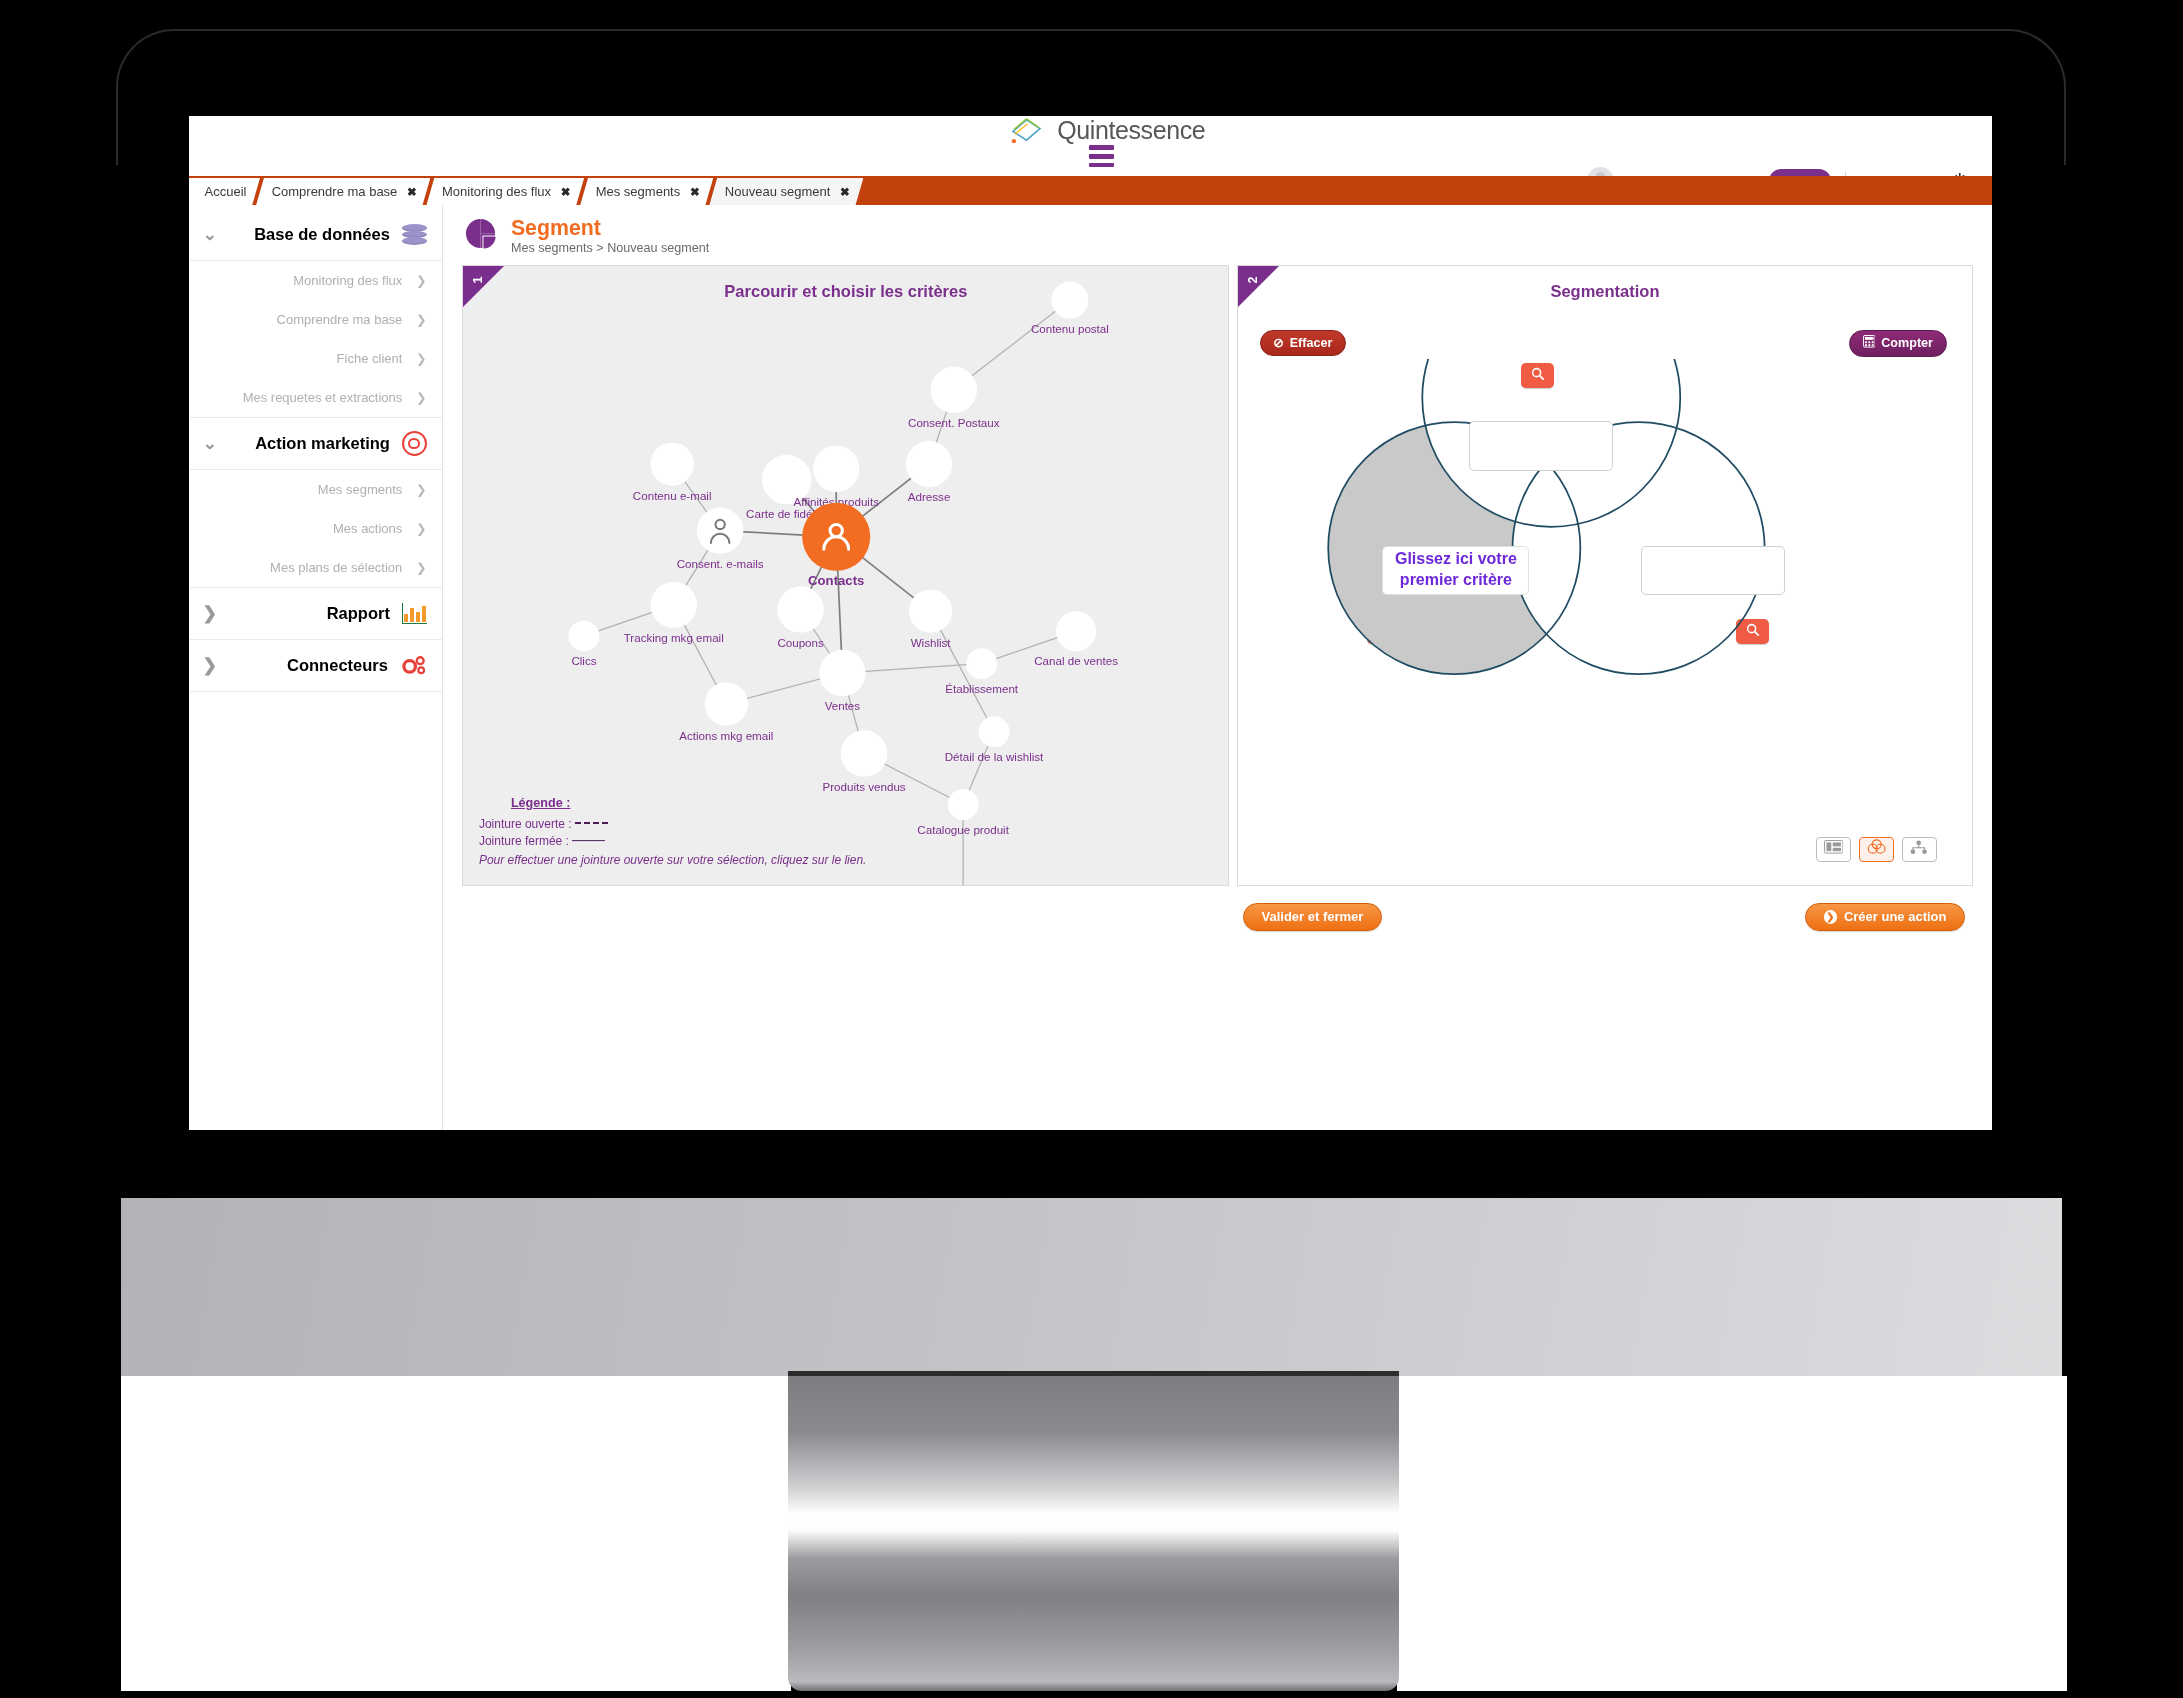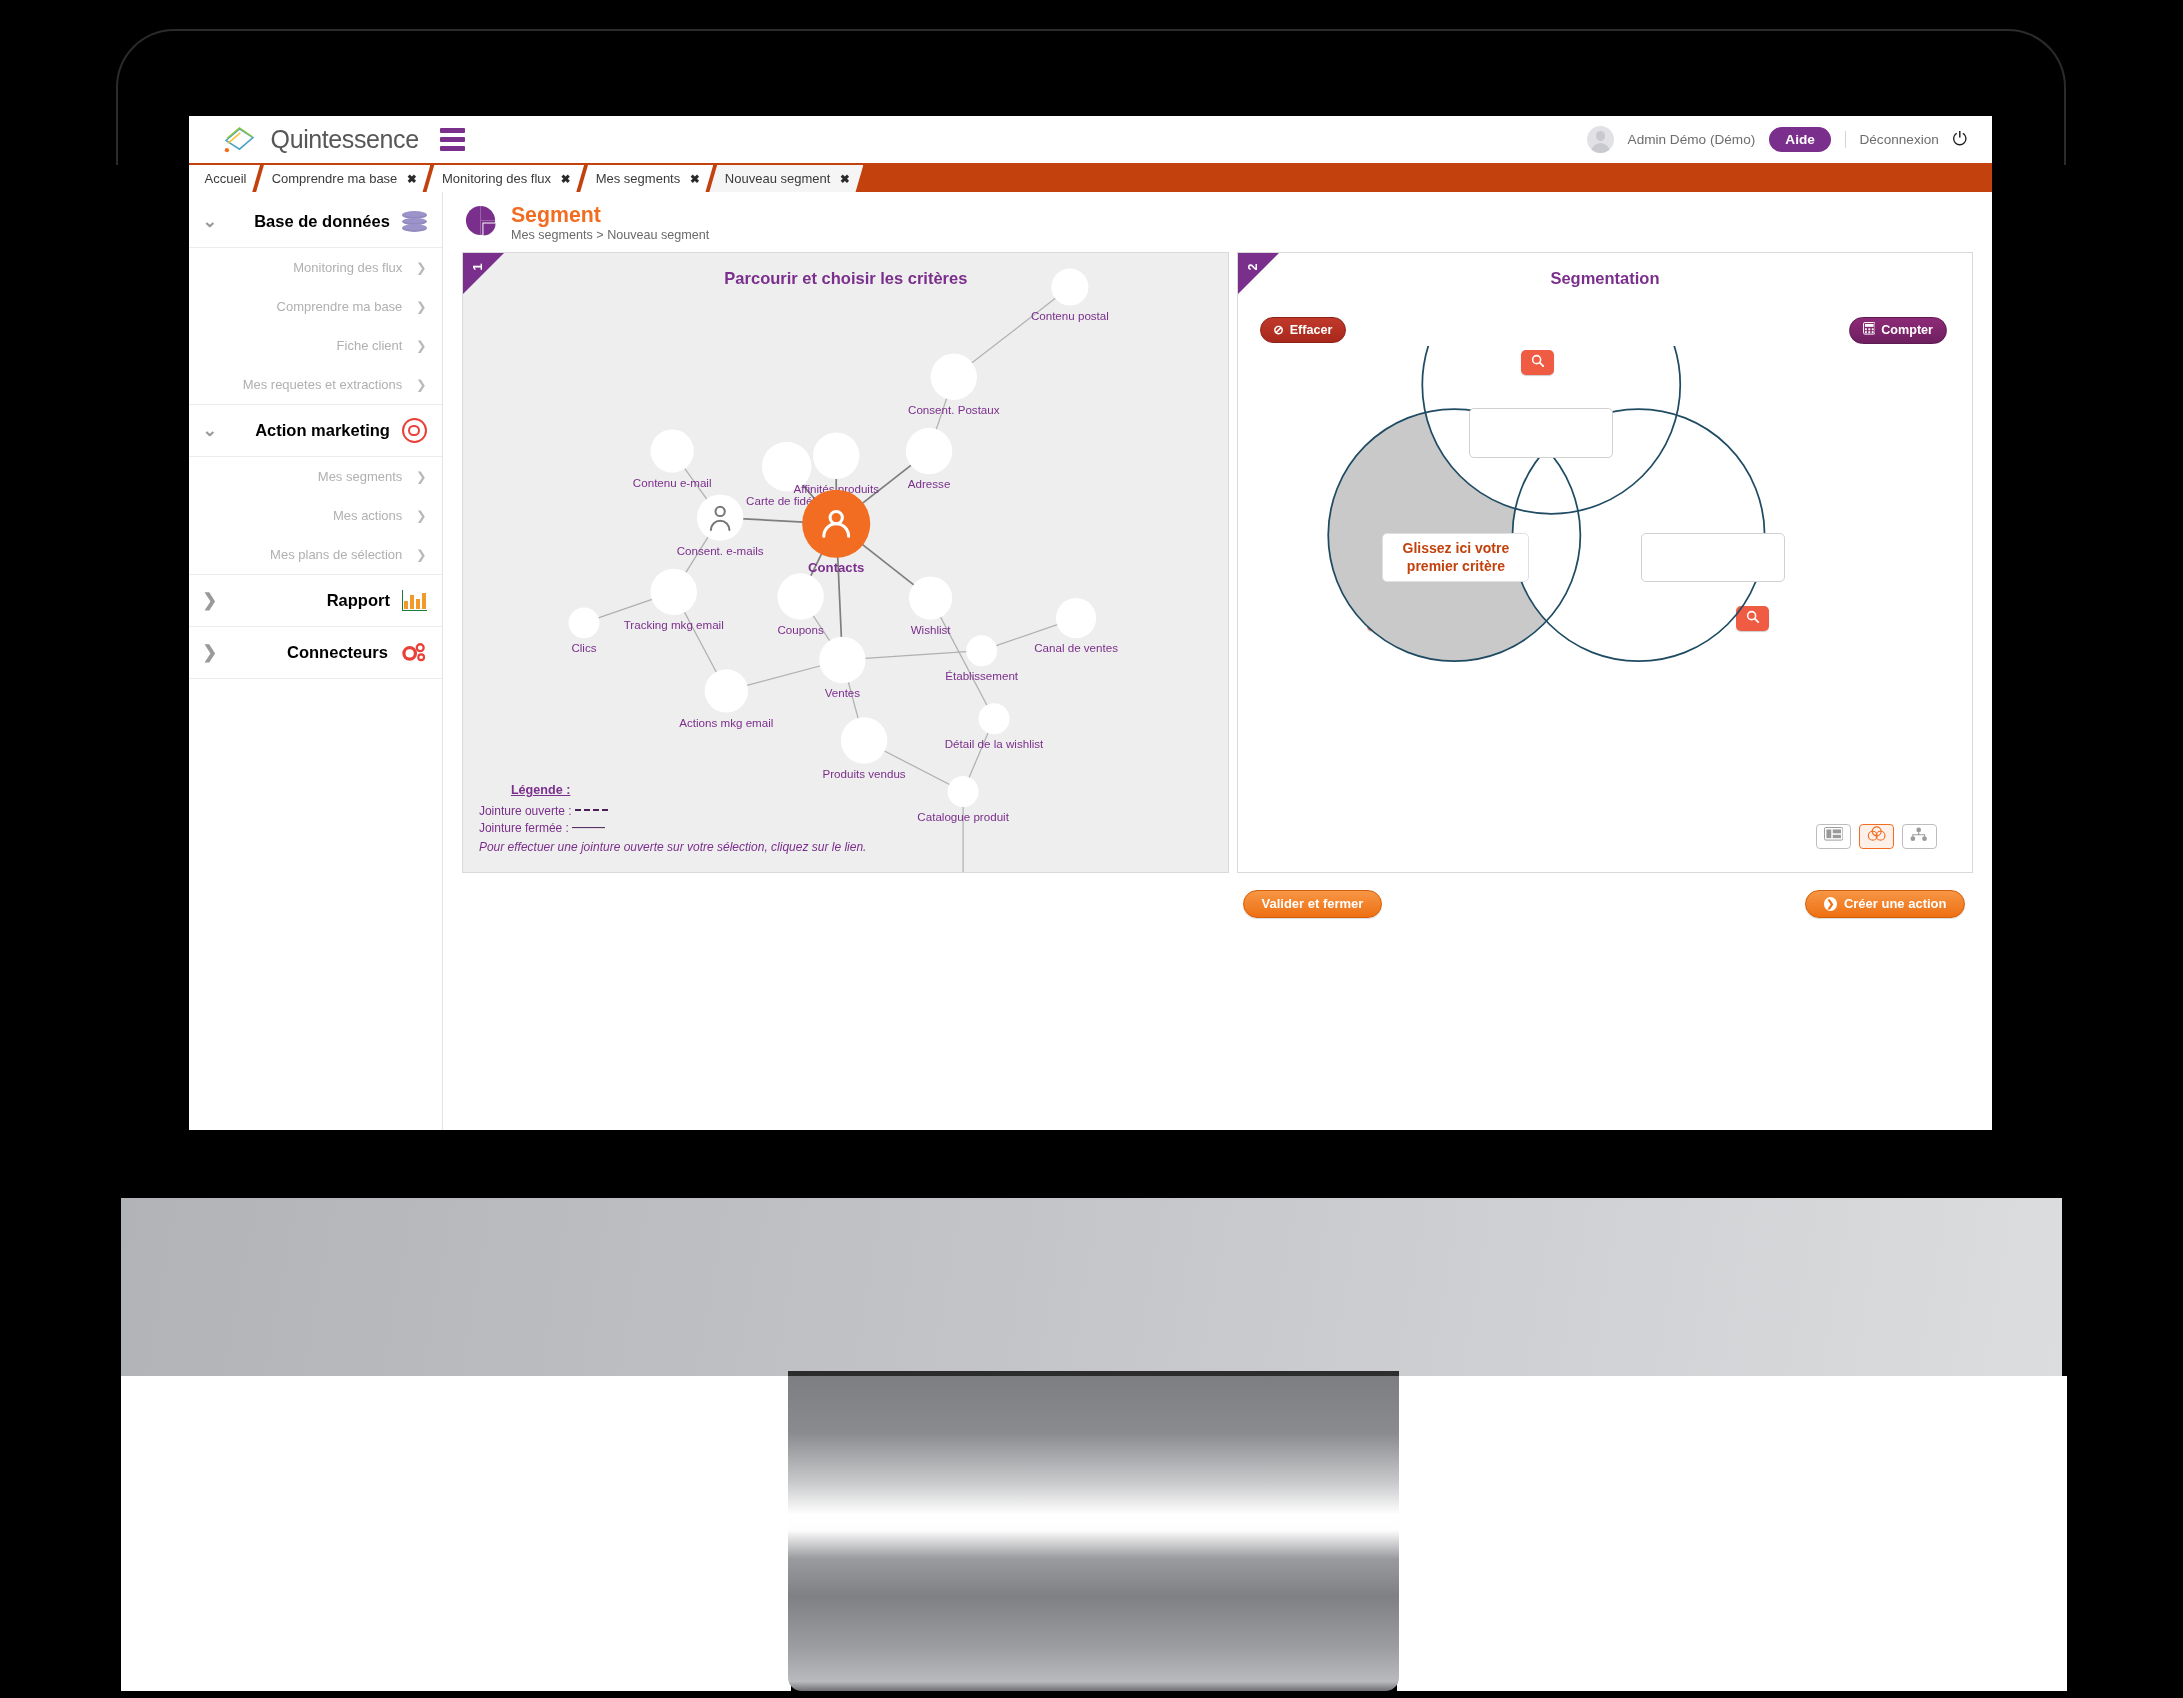"Quintessence" .topbar { flex-direction: none -> column; height: 47px -> 60px }
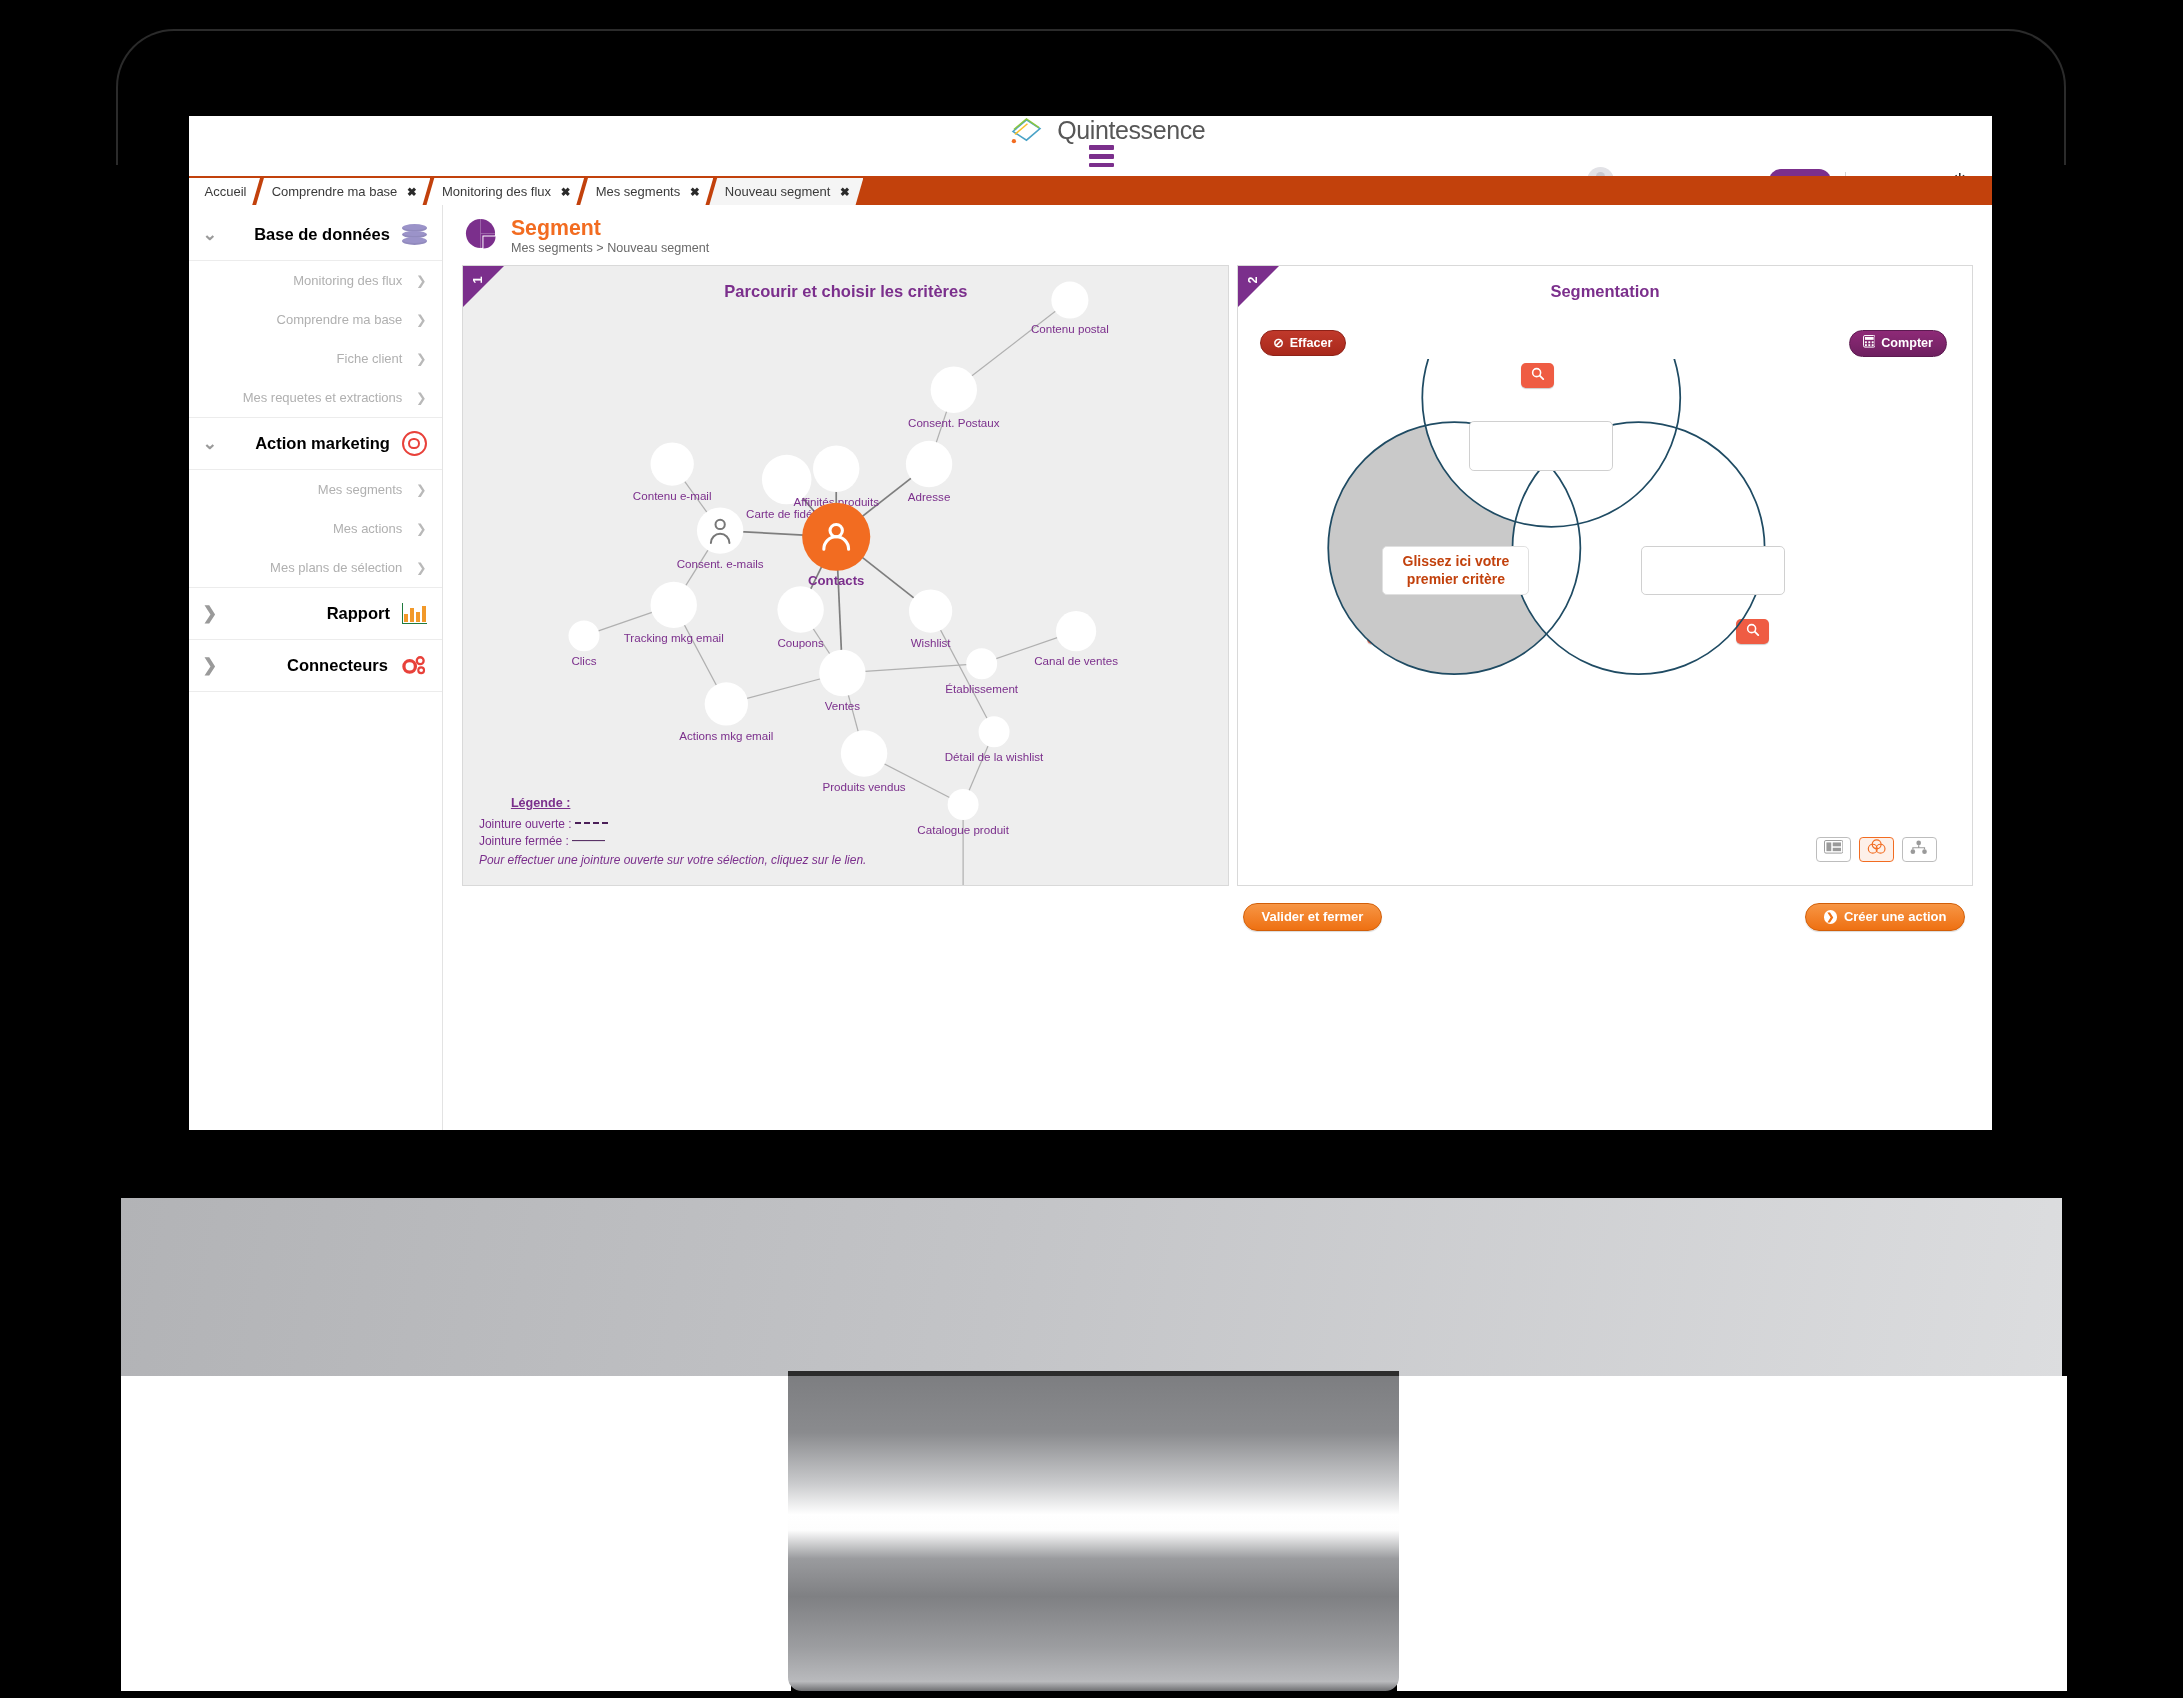"Glissez ici votre premier critère" .drop-box.filled { color: #c2410c -> #6d28d9; font-size: 14px -> 16px }
